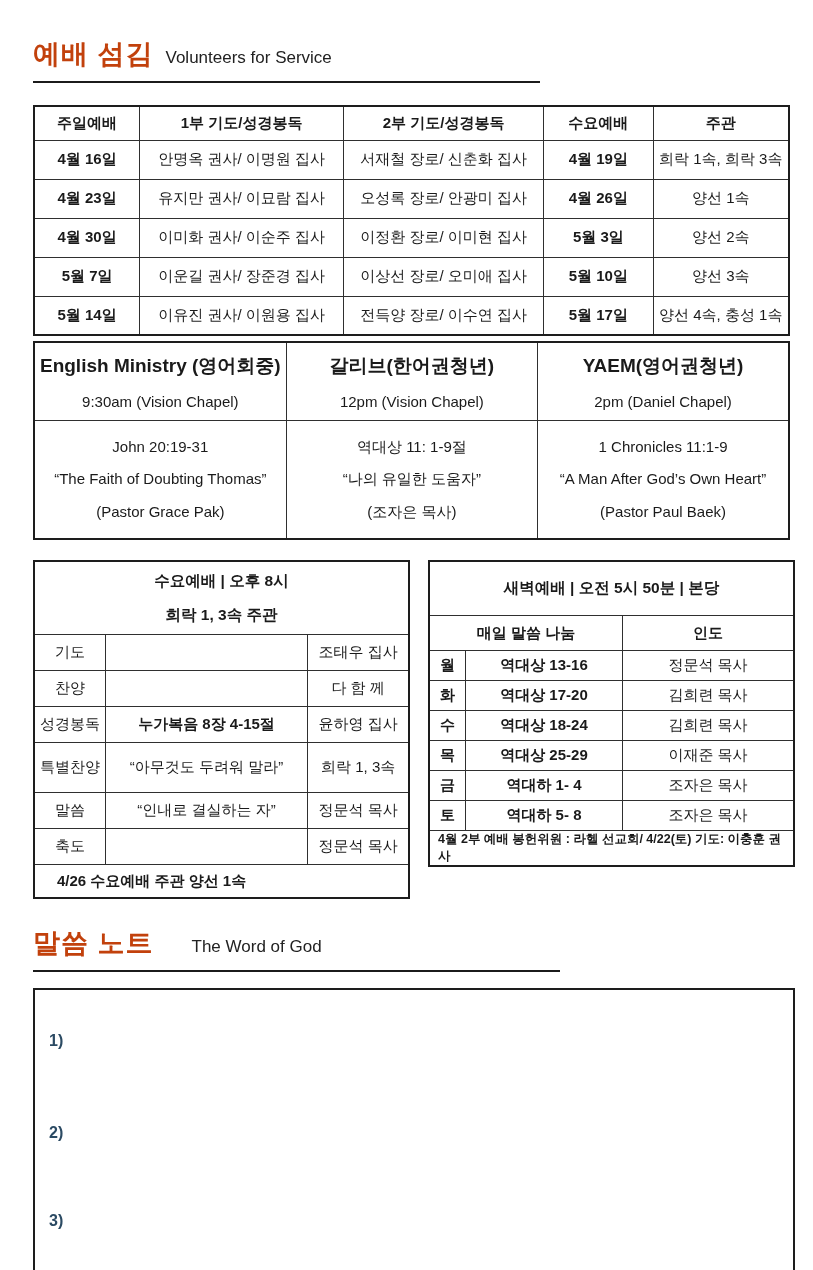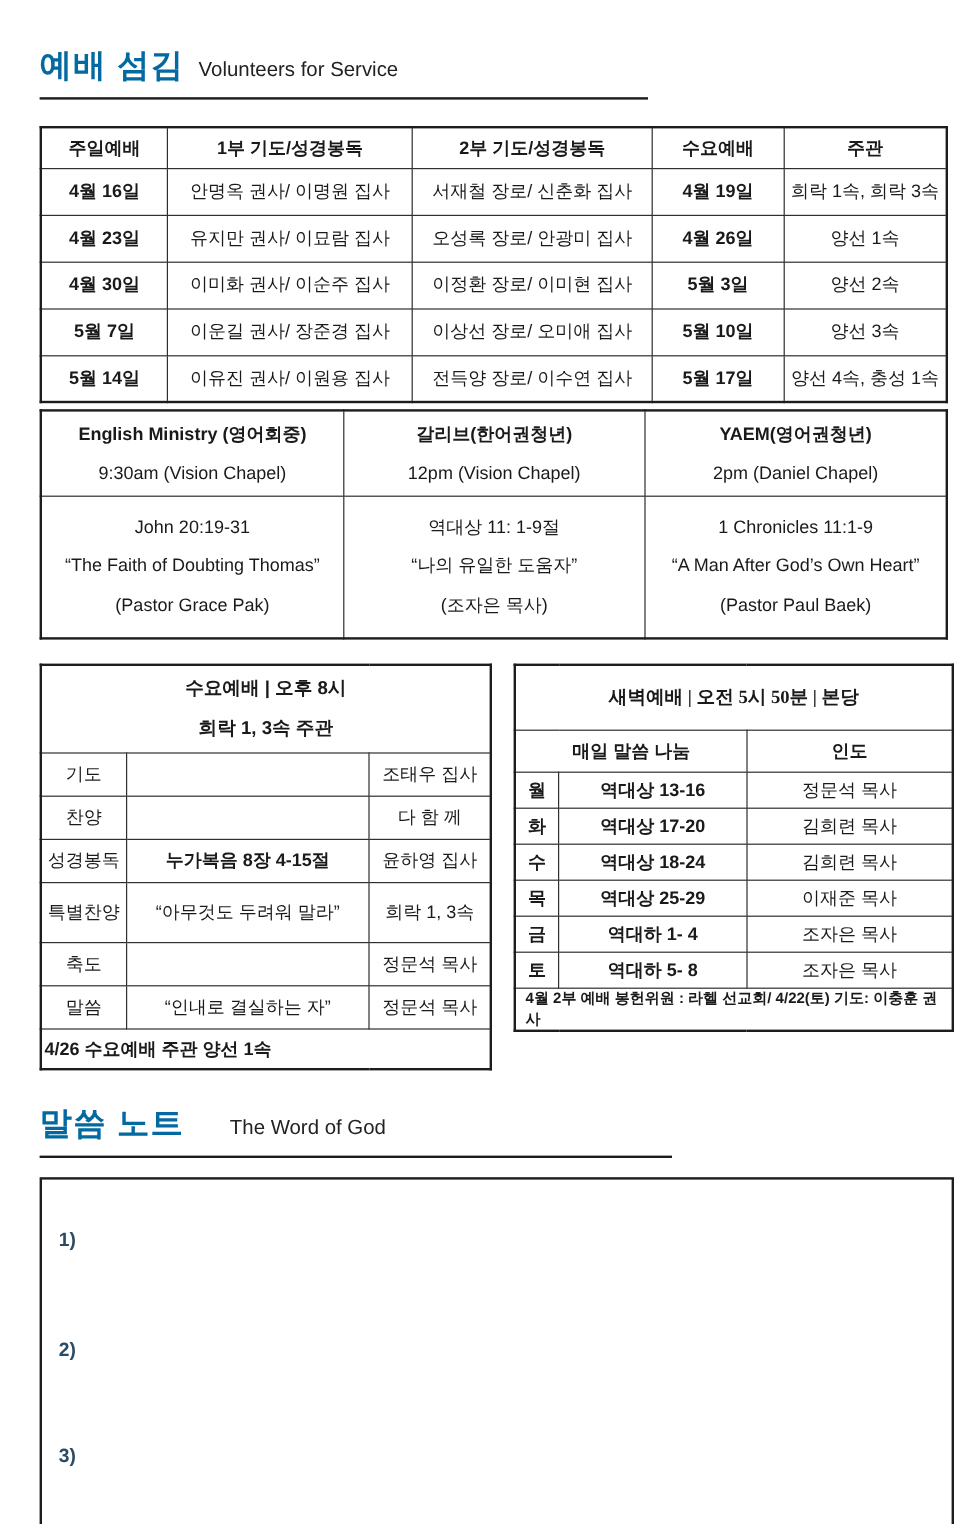"예배 섬김" .sec-header .ko { color: #0369a1 -> #c2410c }
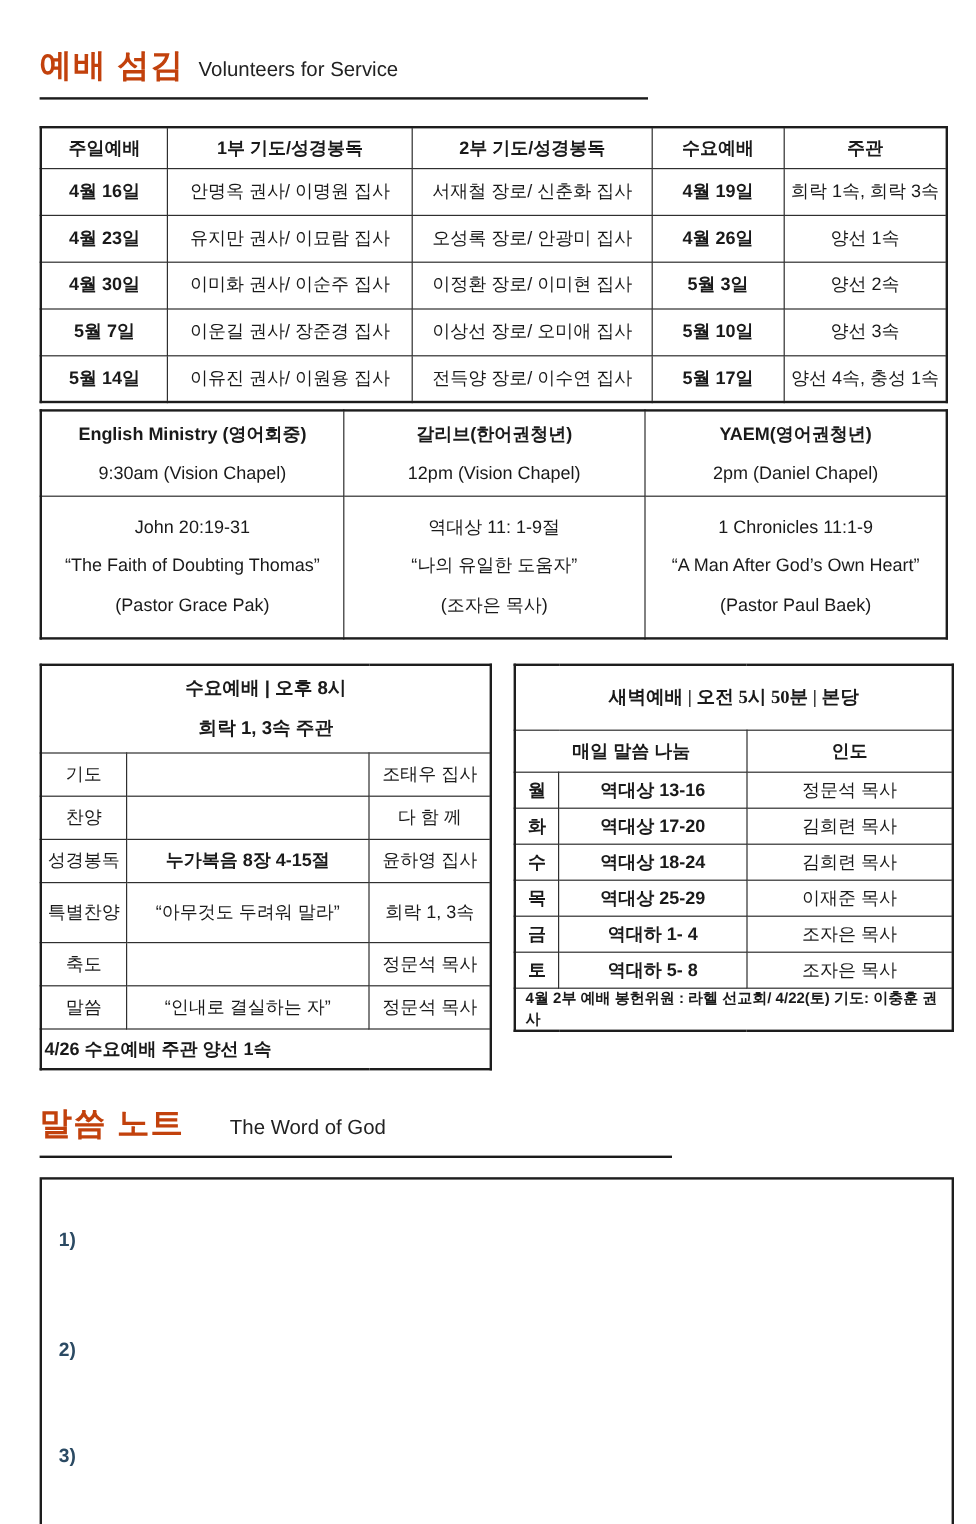"English Ministry (영어회중)" .ministry-name { font-size: 15px -> 19px }
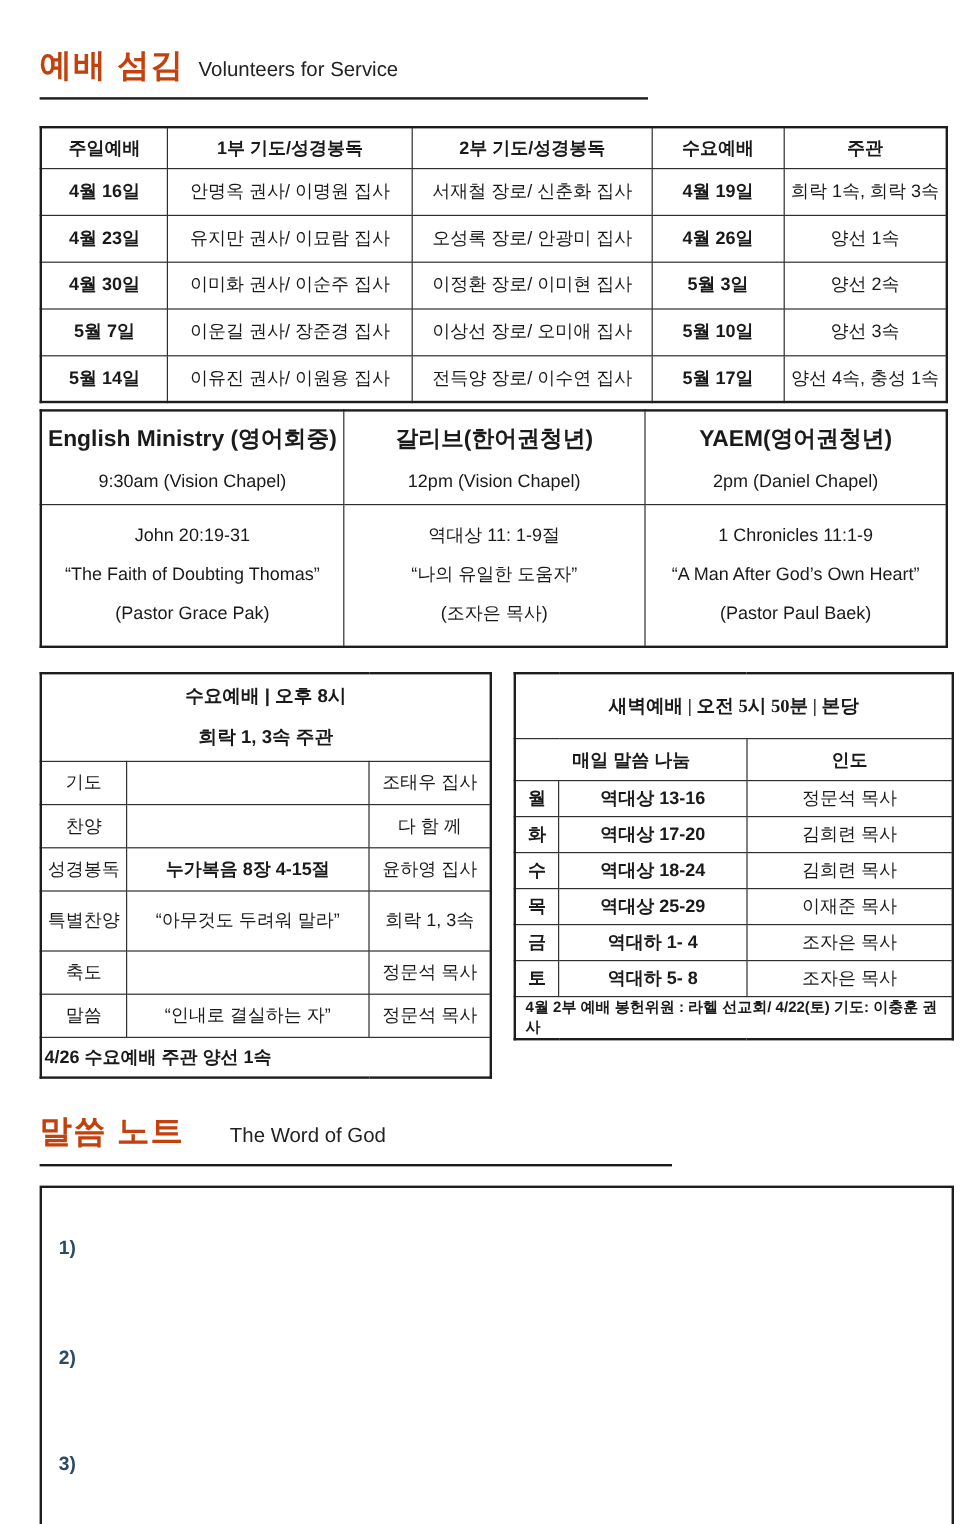"새벽예배 | 오전 5시 50분" .dawn-table .ttl { font-family: Liberation Serif, serif -> none }
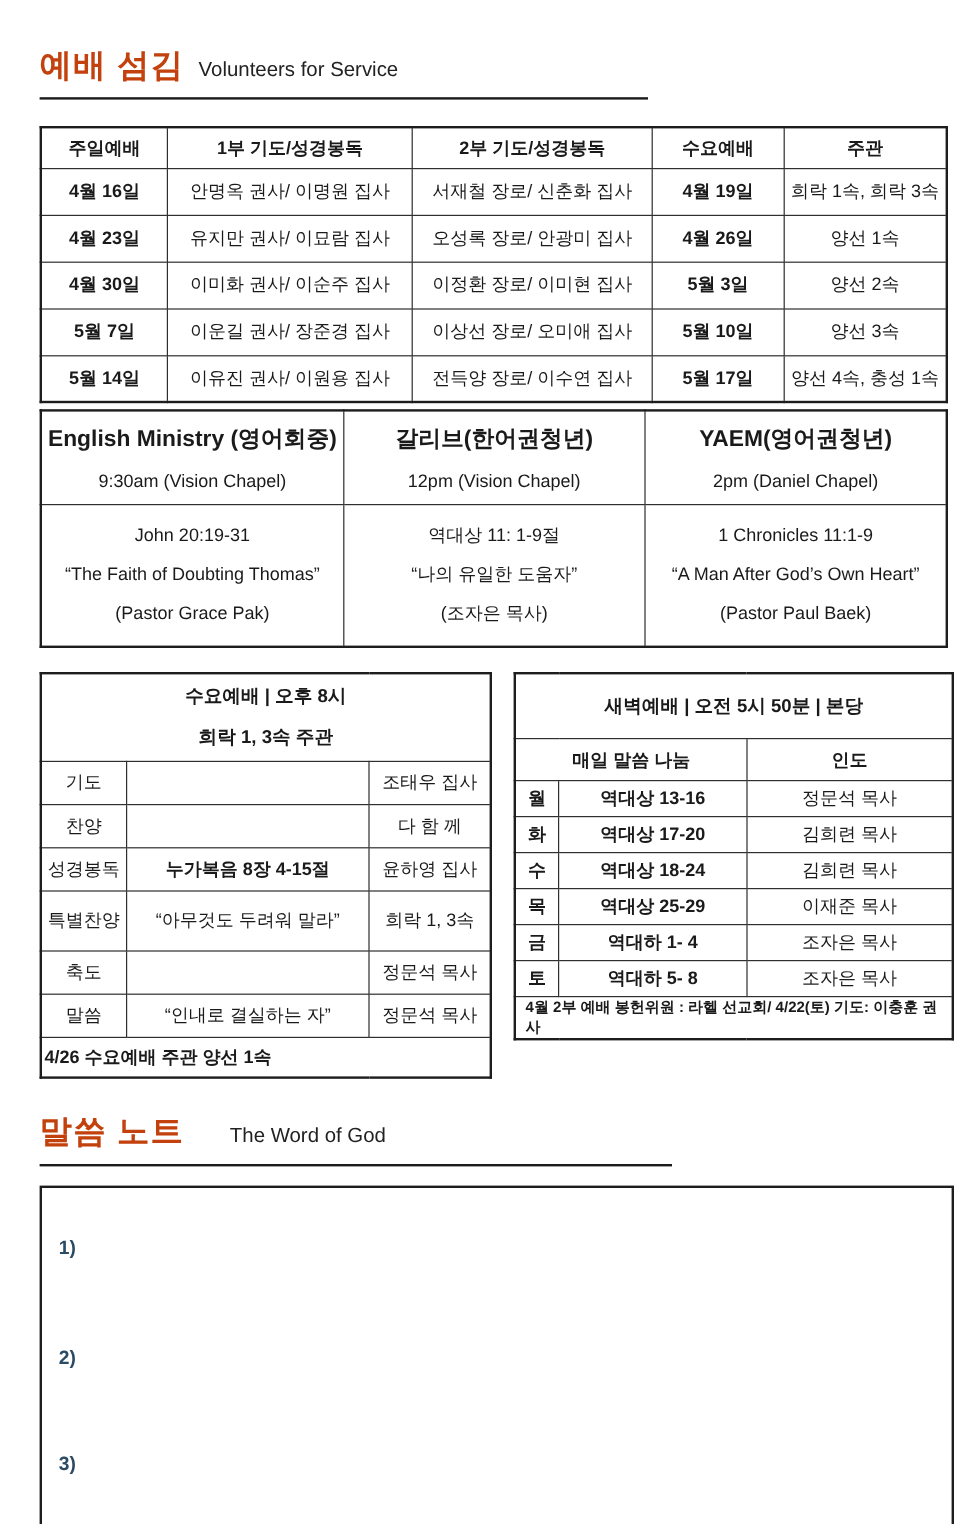"축도" tr { order: before "말씀" -> after "말씀" }
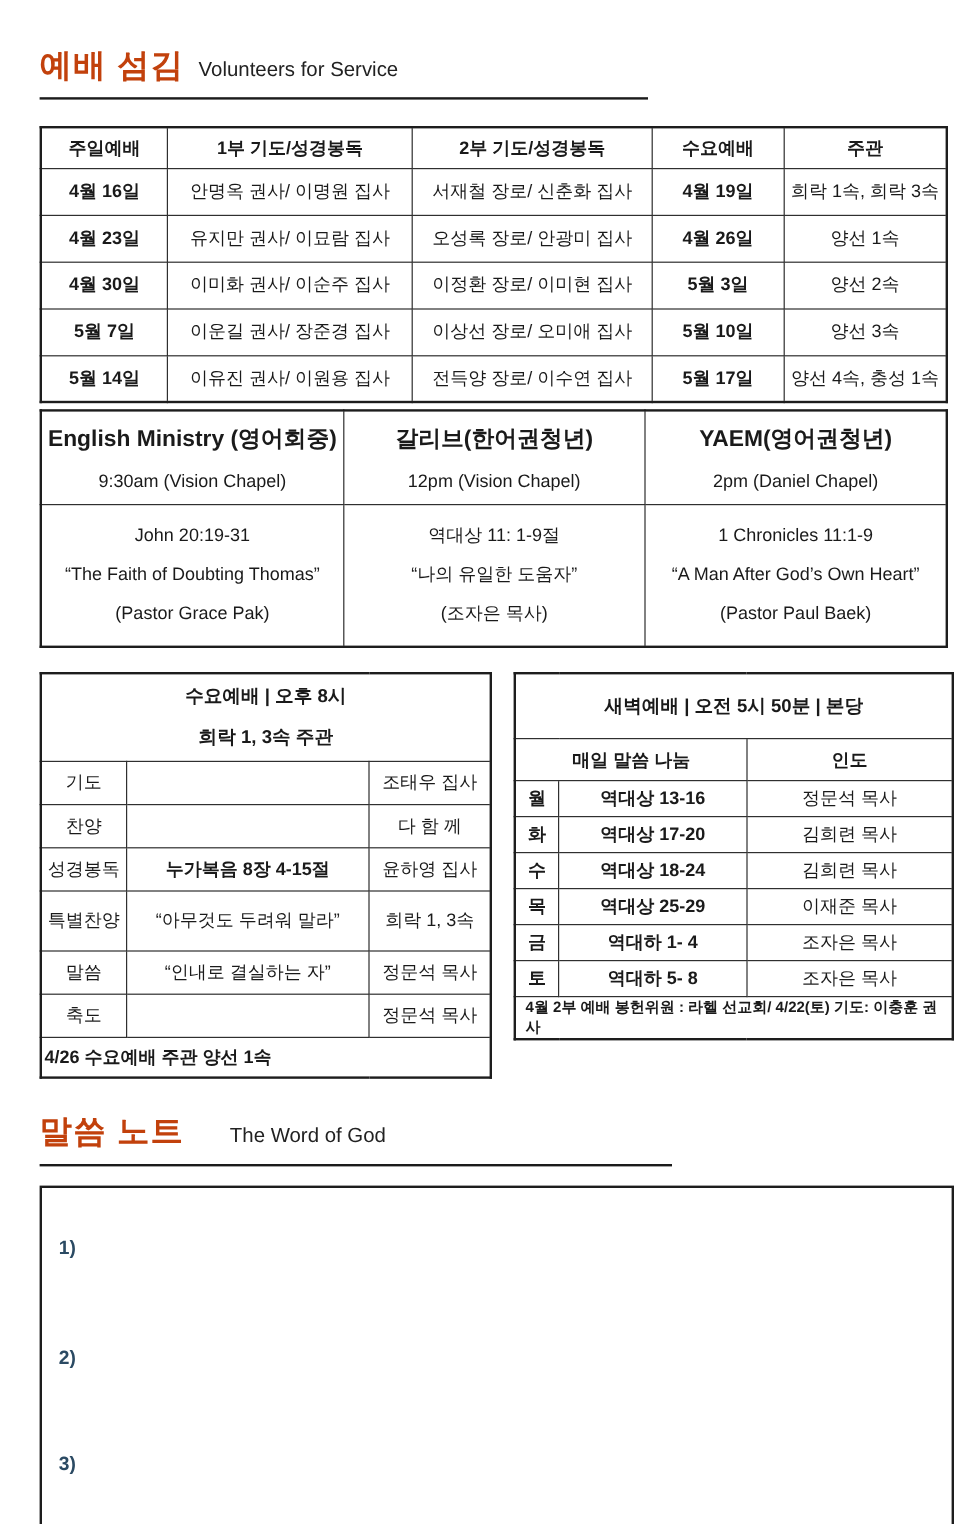"4/26 수요예배 주관 양선 1속" .wed-table .foot { padding-left: 2px -> 22px }
